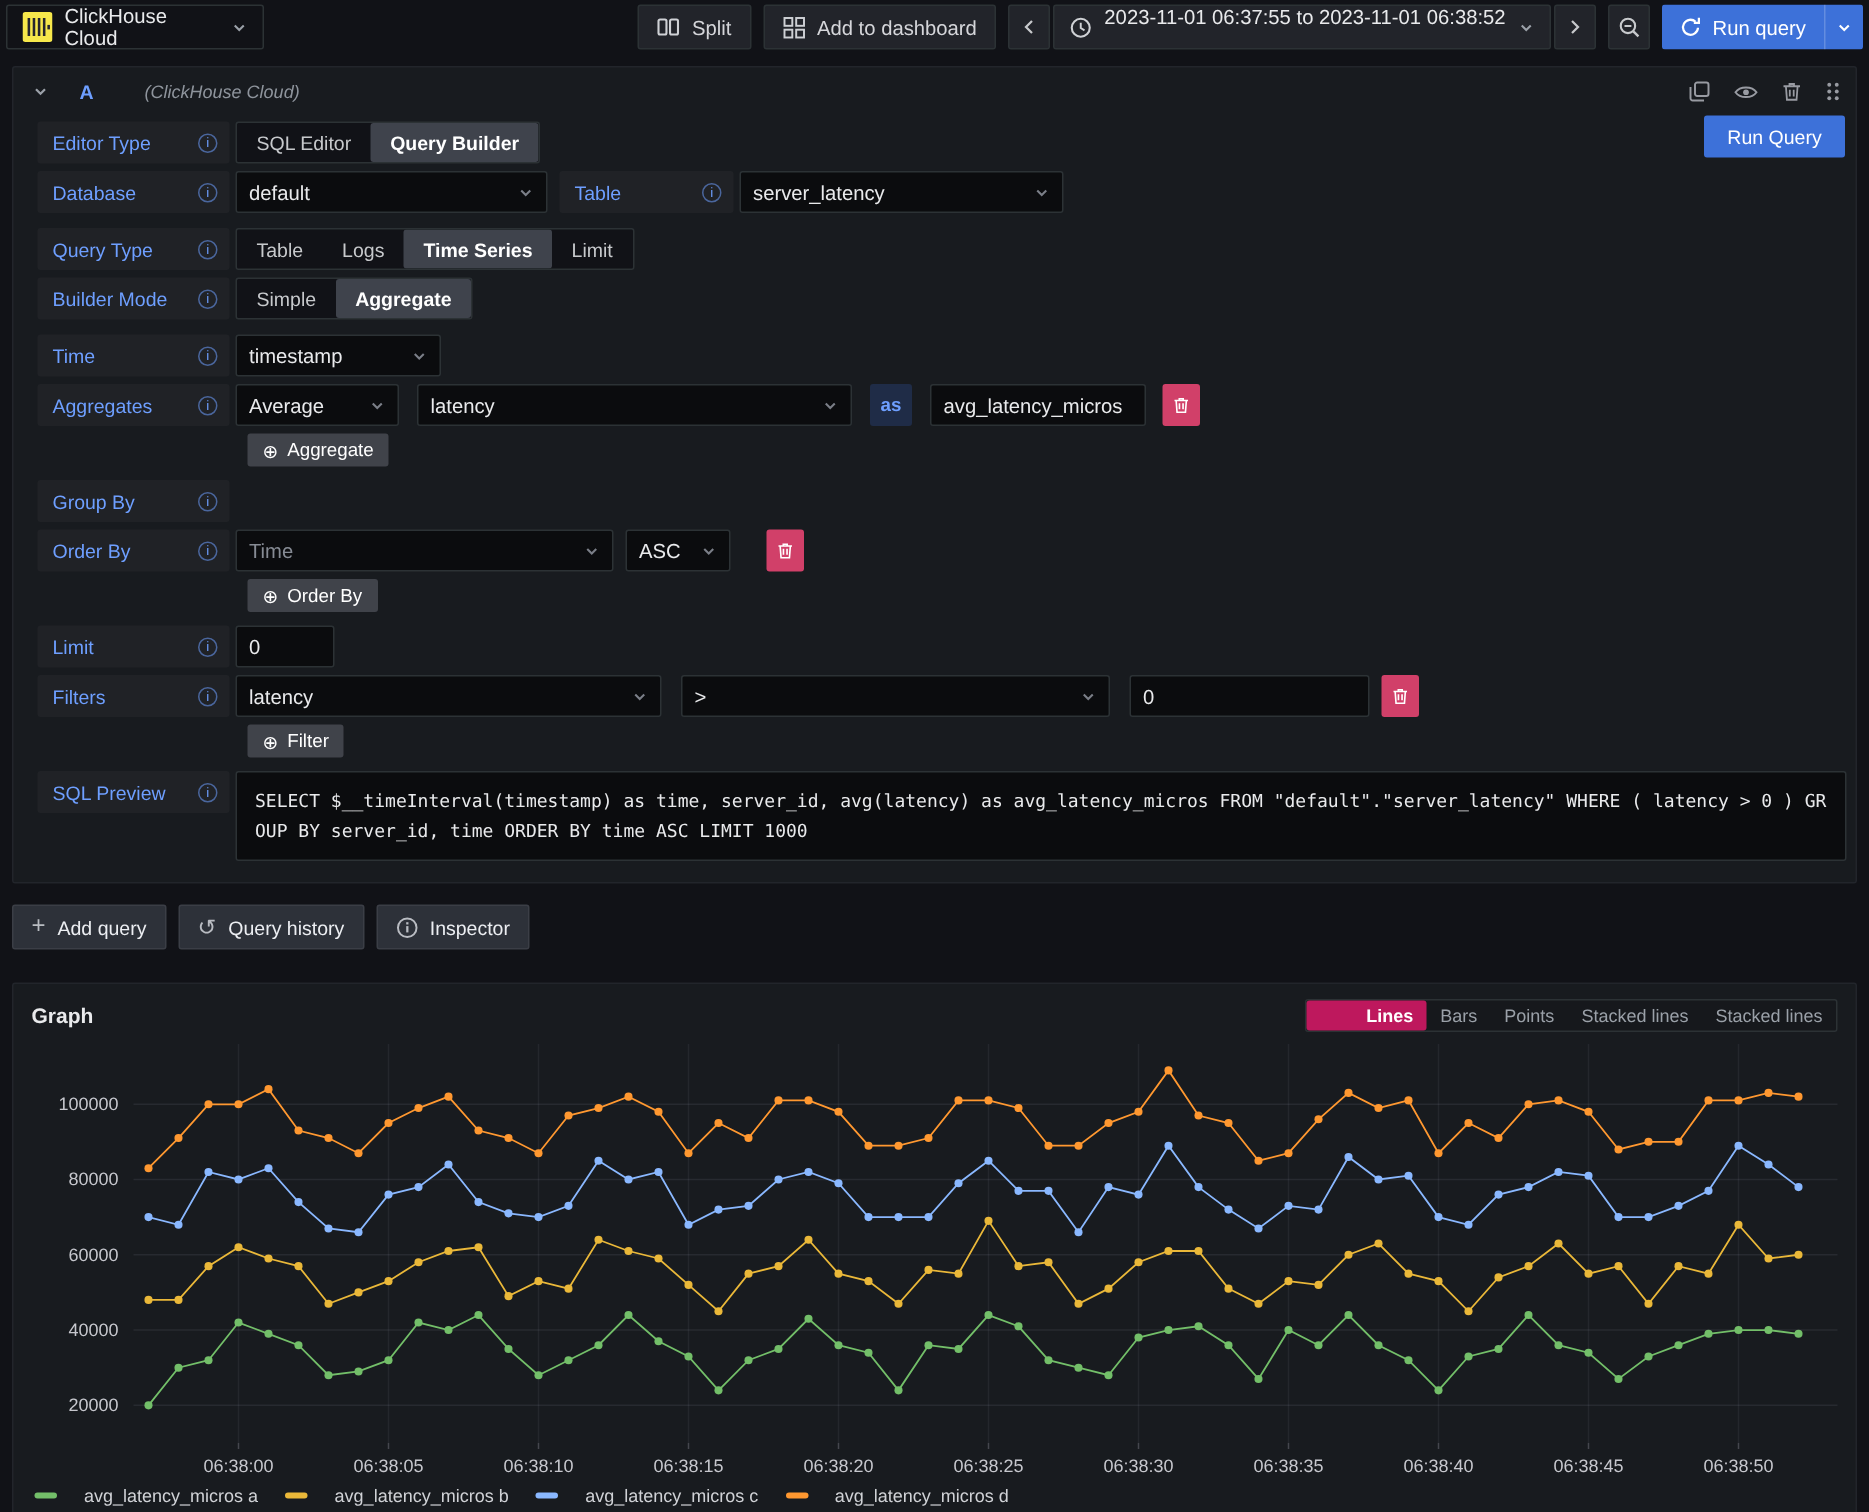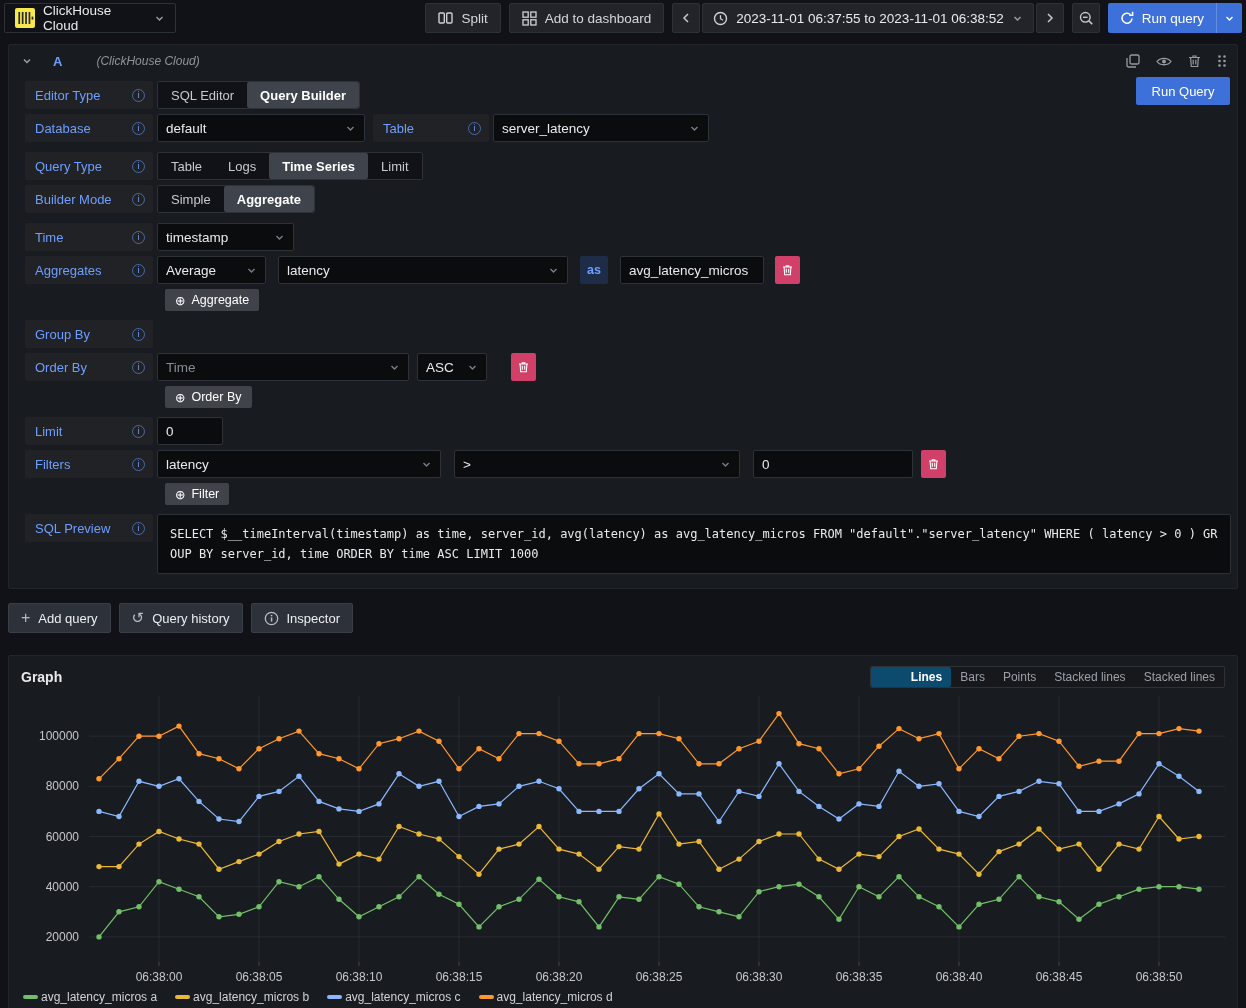"2023-11-01 06:37:55 to 2023-11-01" .time-range { align-items: center -> none }
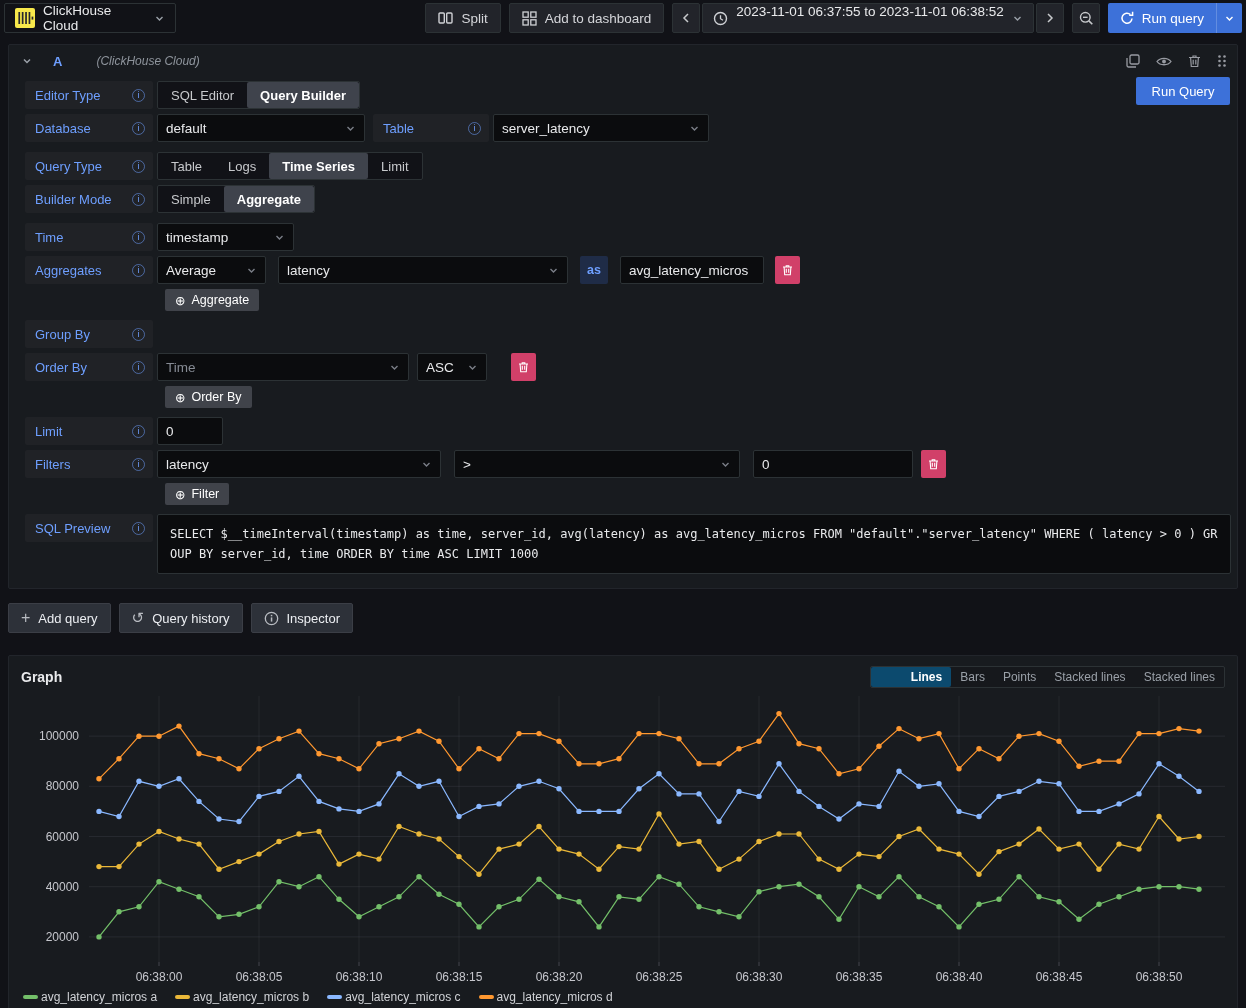"Lines" .mode-group button.active { background: #0c4a6e -> #be185d }
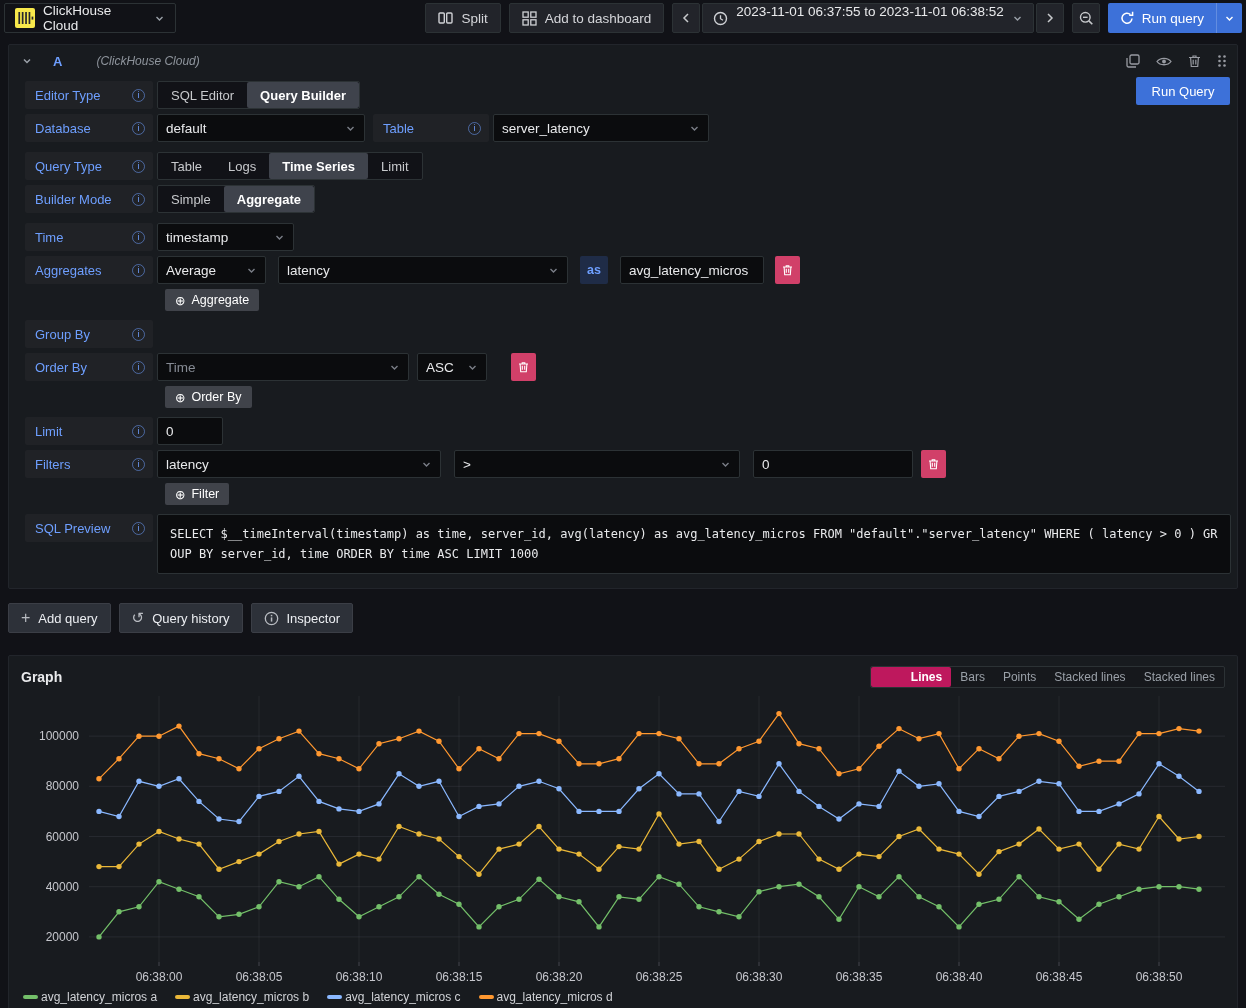"avg_latency_micros a" .legend-item { gap: 3px -> 18px }
